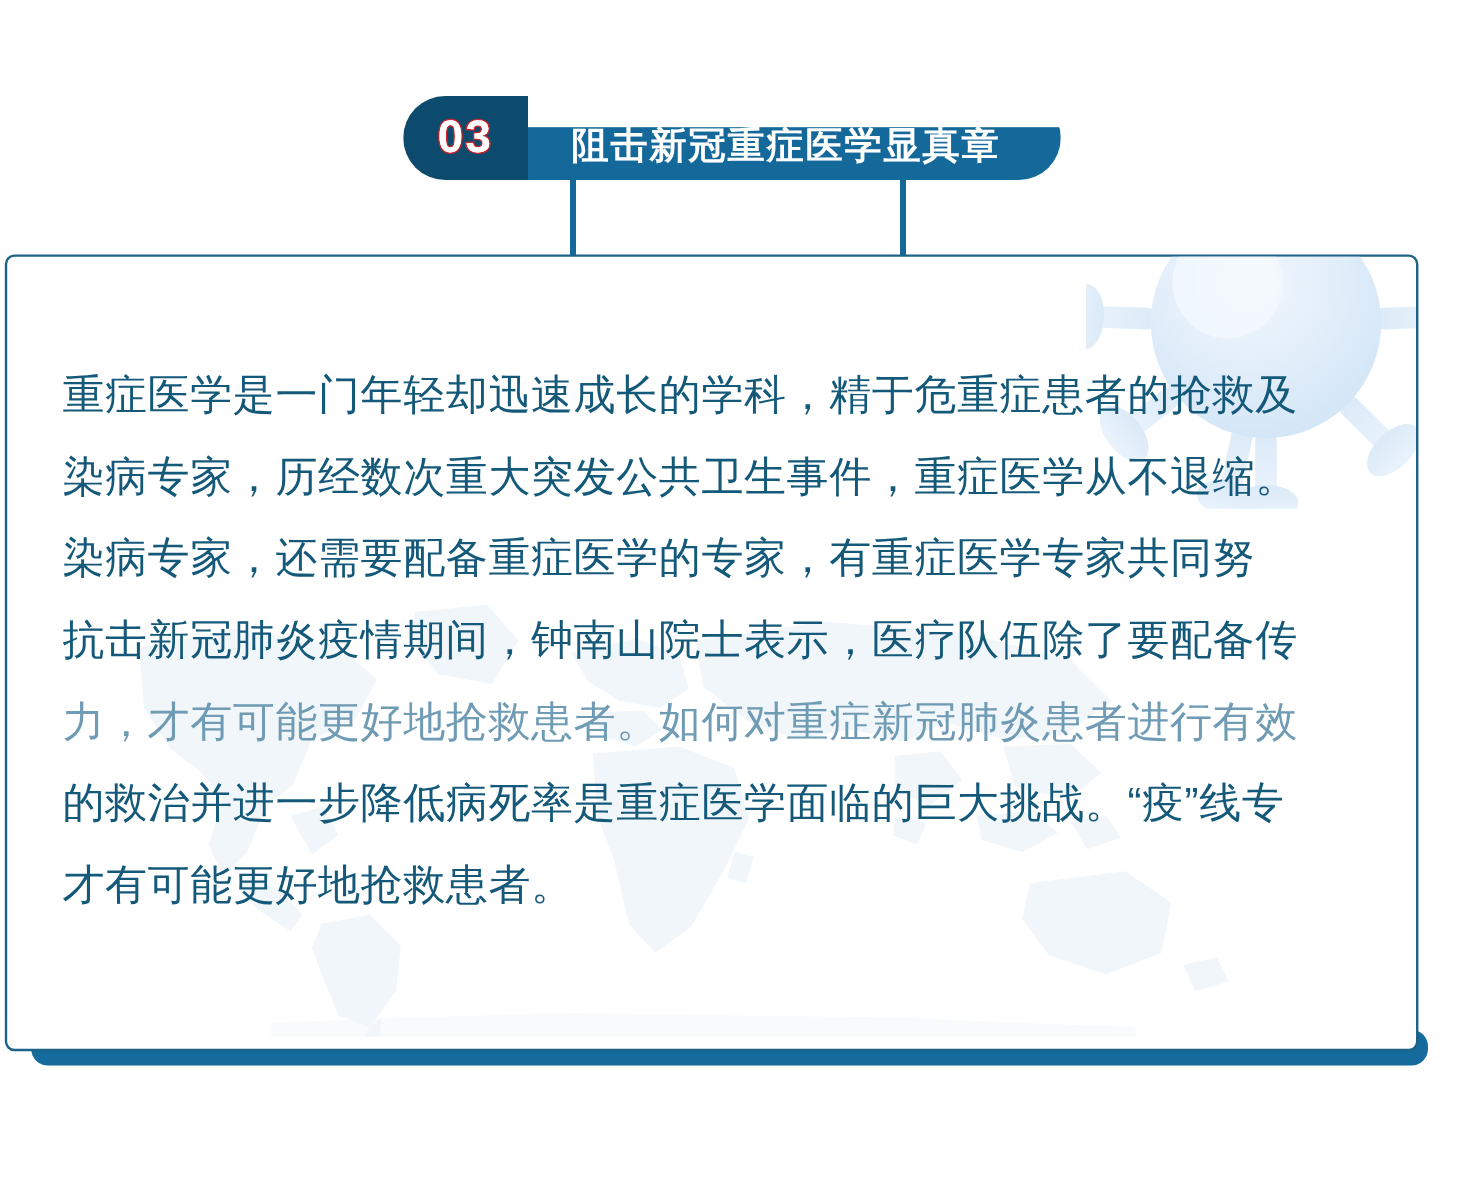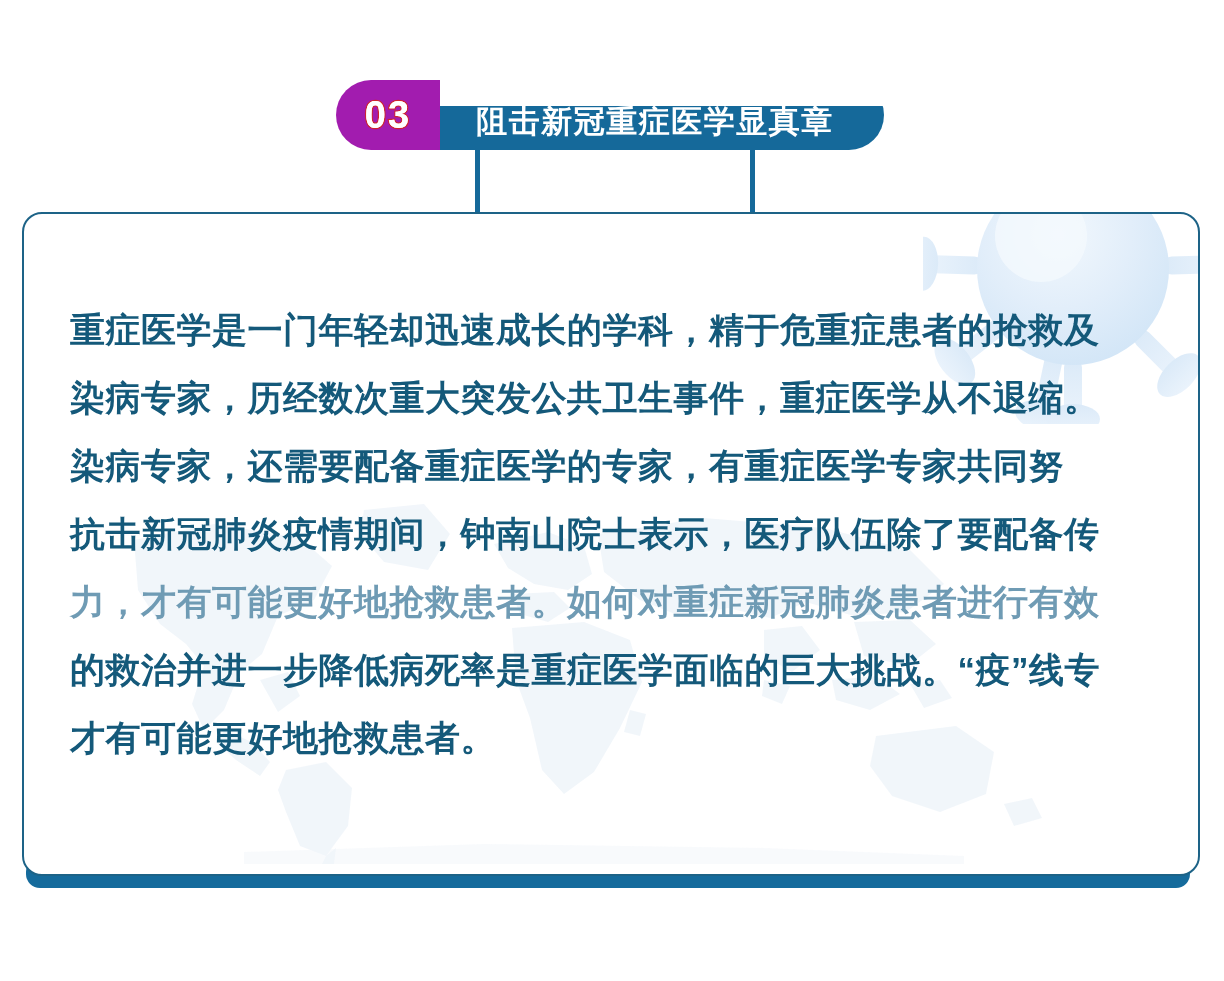"03" .pill-num { background: #a21caf -> #0c4a6e }
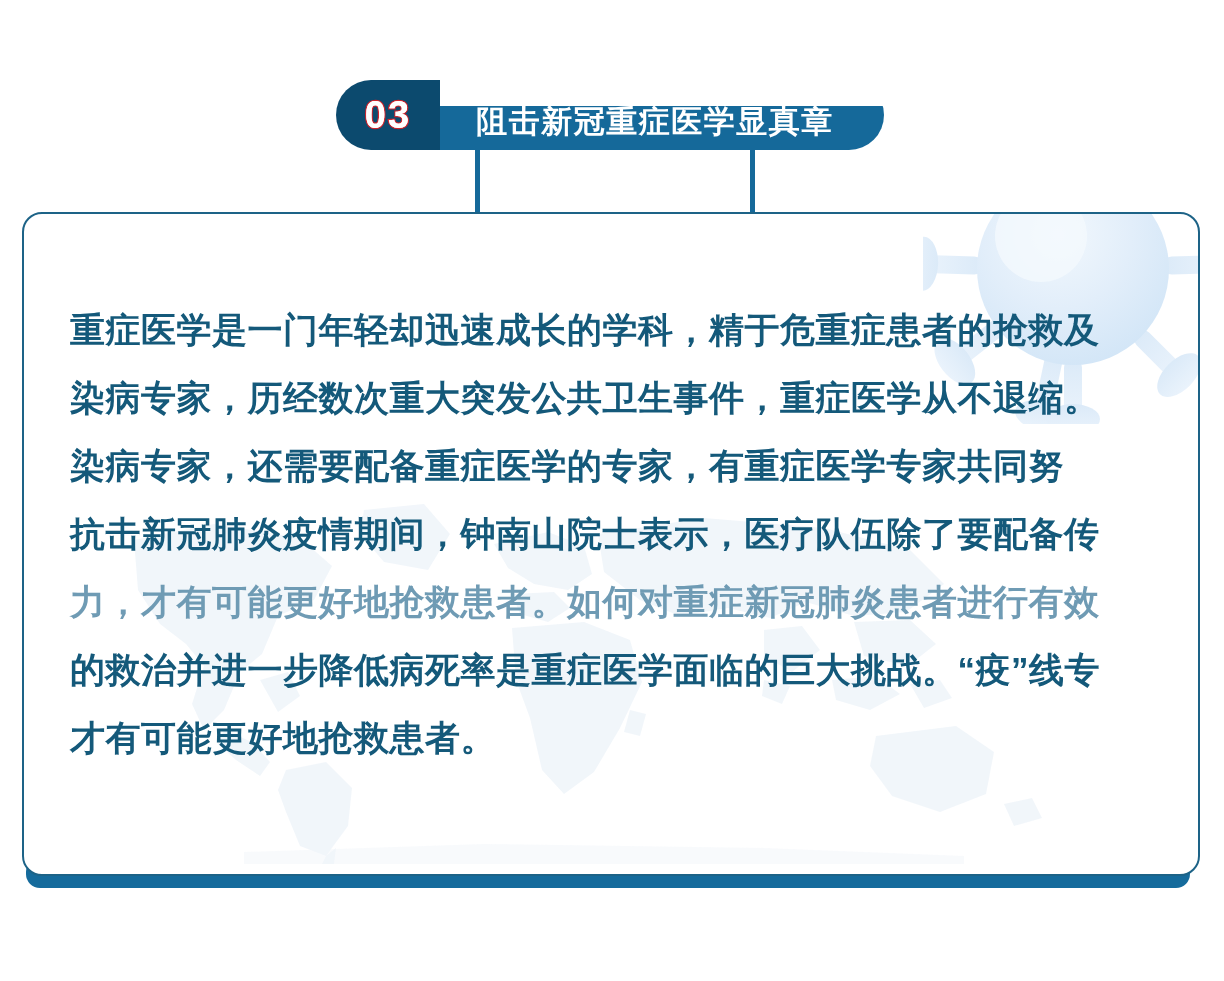"重症医学是一门年轻却迅速成长的学科，精于危重症患者的抢救及" .card { border-radius: 20px -> 8px; font-weight: bold -> none; left: 22px -> 4px }
